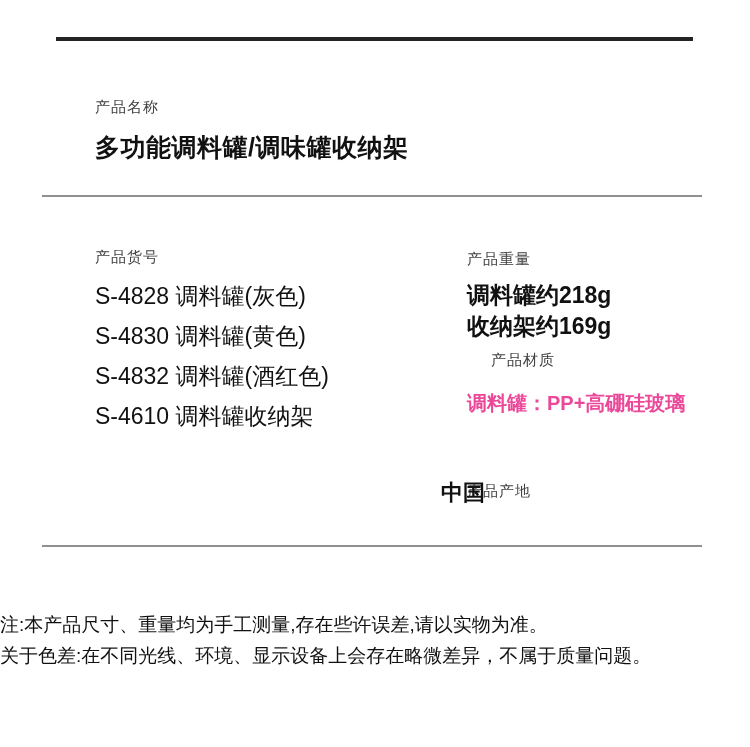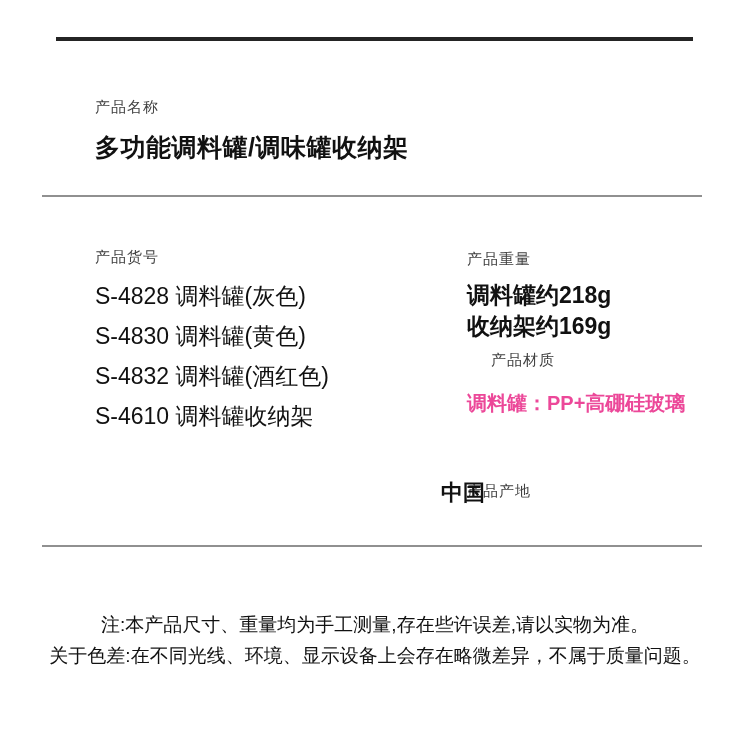"注:本产品尺寸、重量均为手工测量,存在些许误差,请以实物为准。" .notes { text-align: center -> none }
